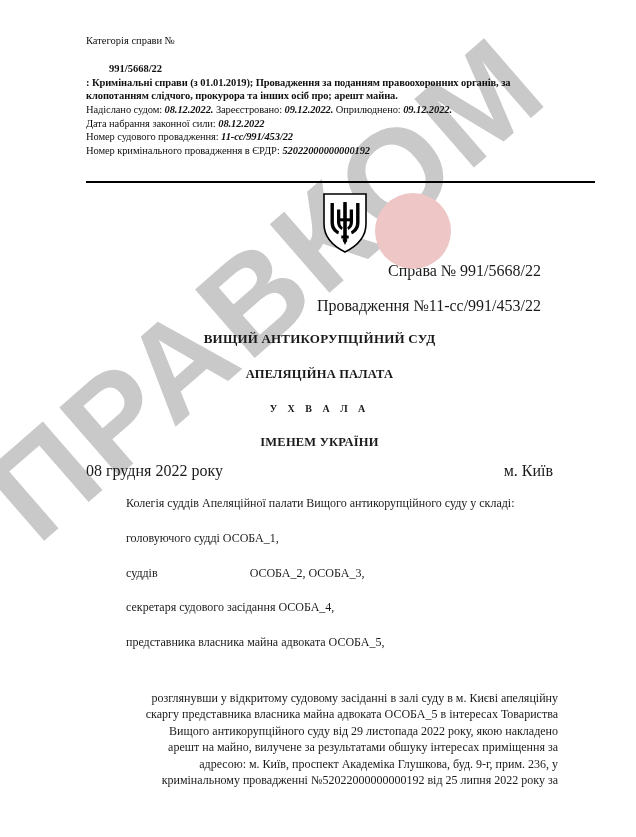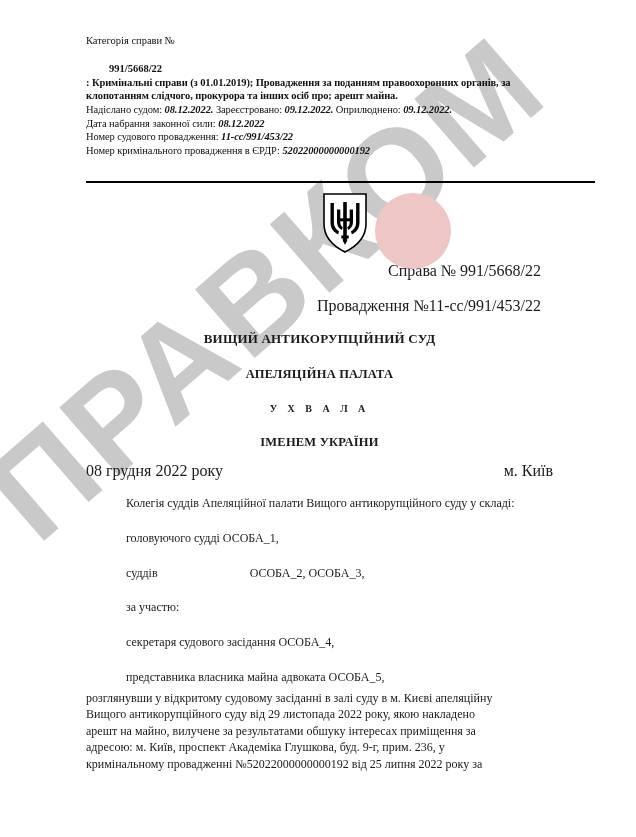"за участю:" div.body-line { html: <div>за участю:</div> -> none }
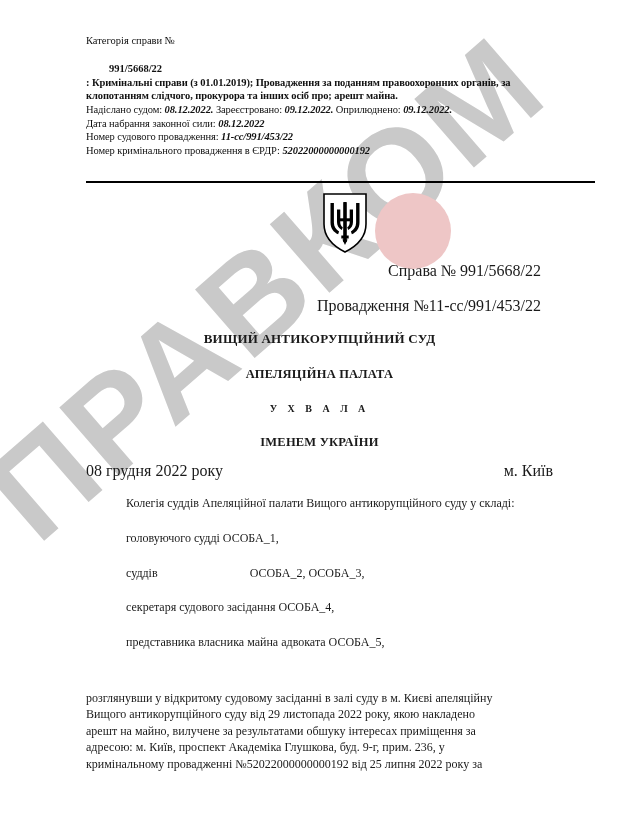"розглянувши у відкритому судовому" .final-para { text-align: left -> right }
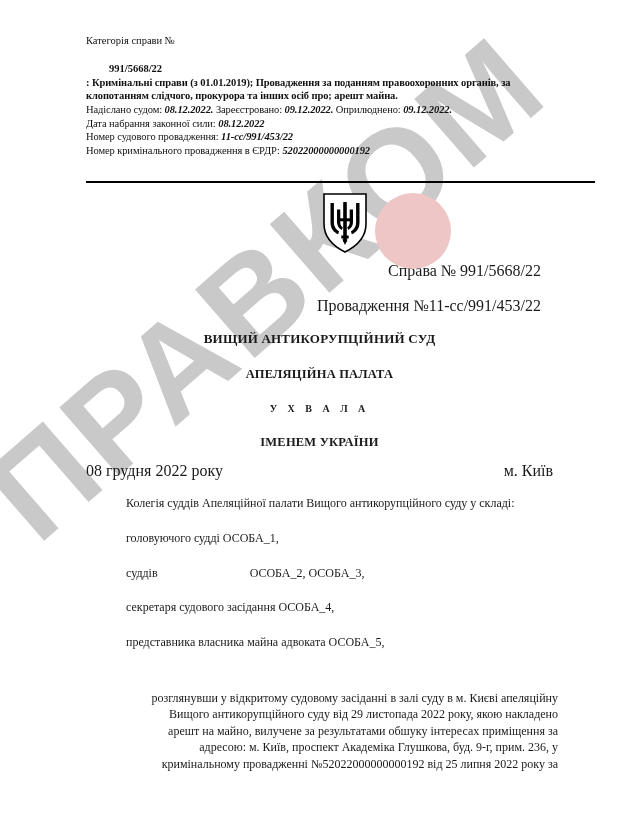"скаргу представника власника майна" div.pline { html: none -> <div>скаргу представника власника майна адвоката ОСОБА_5 в інтересах Товариства</div> }
